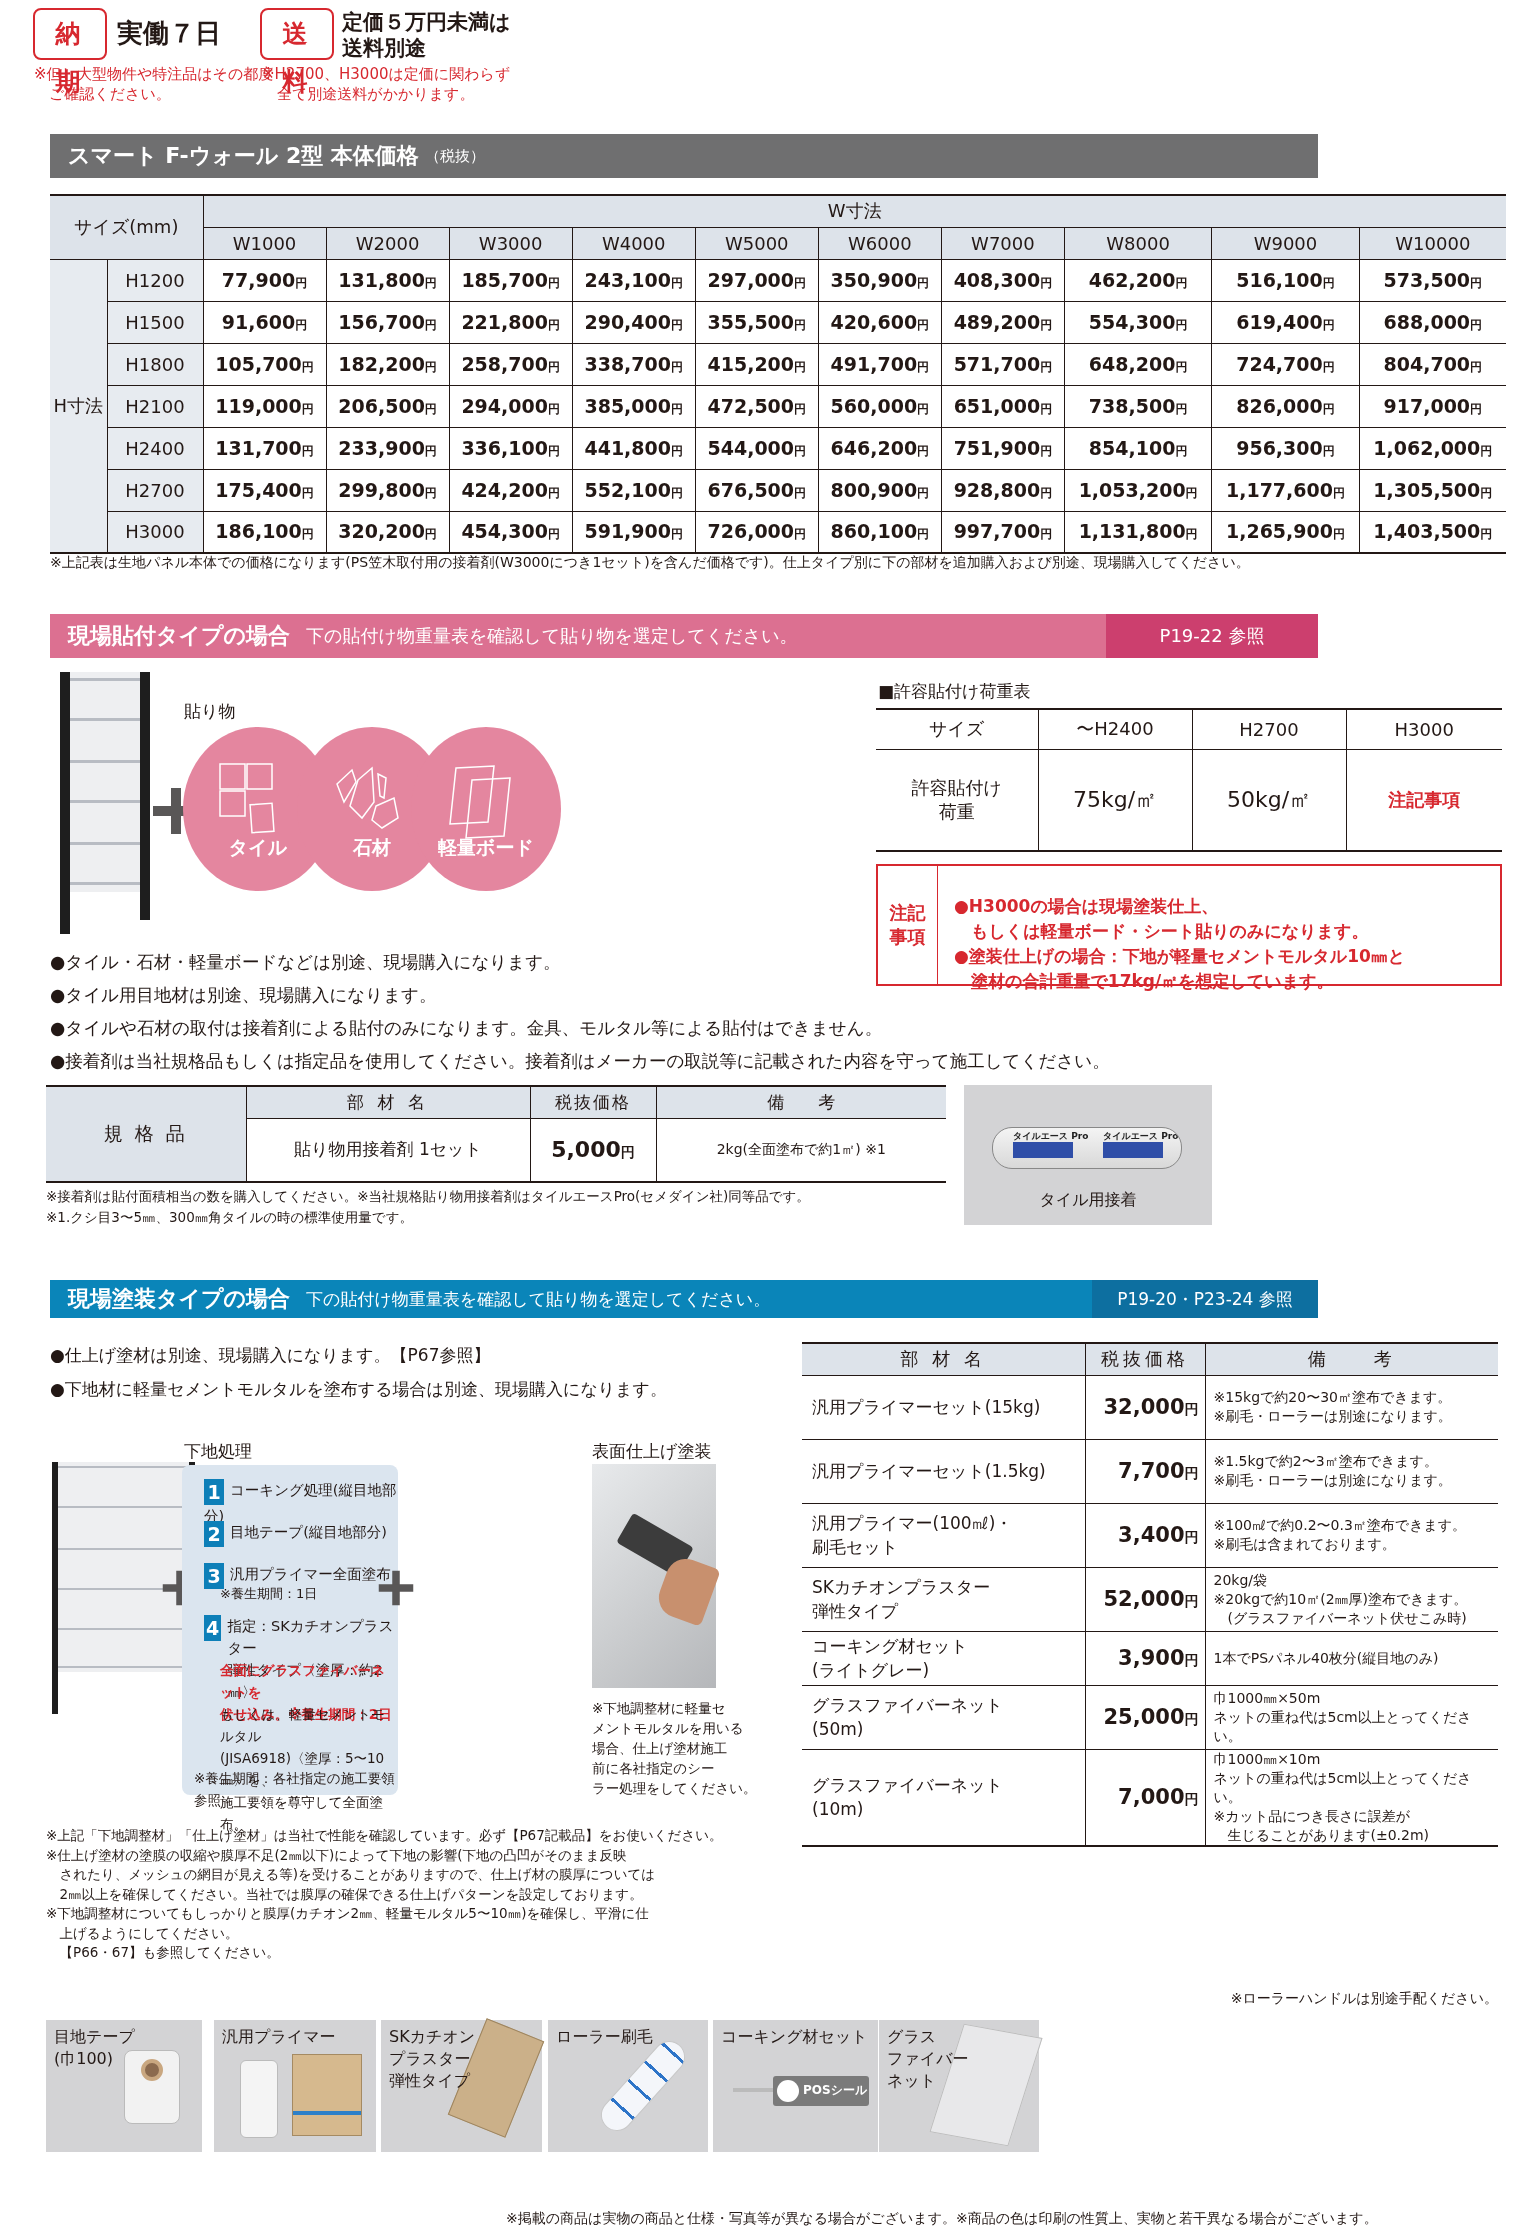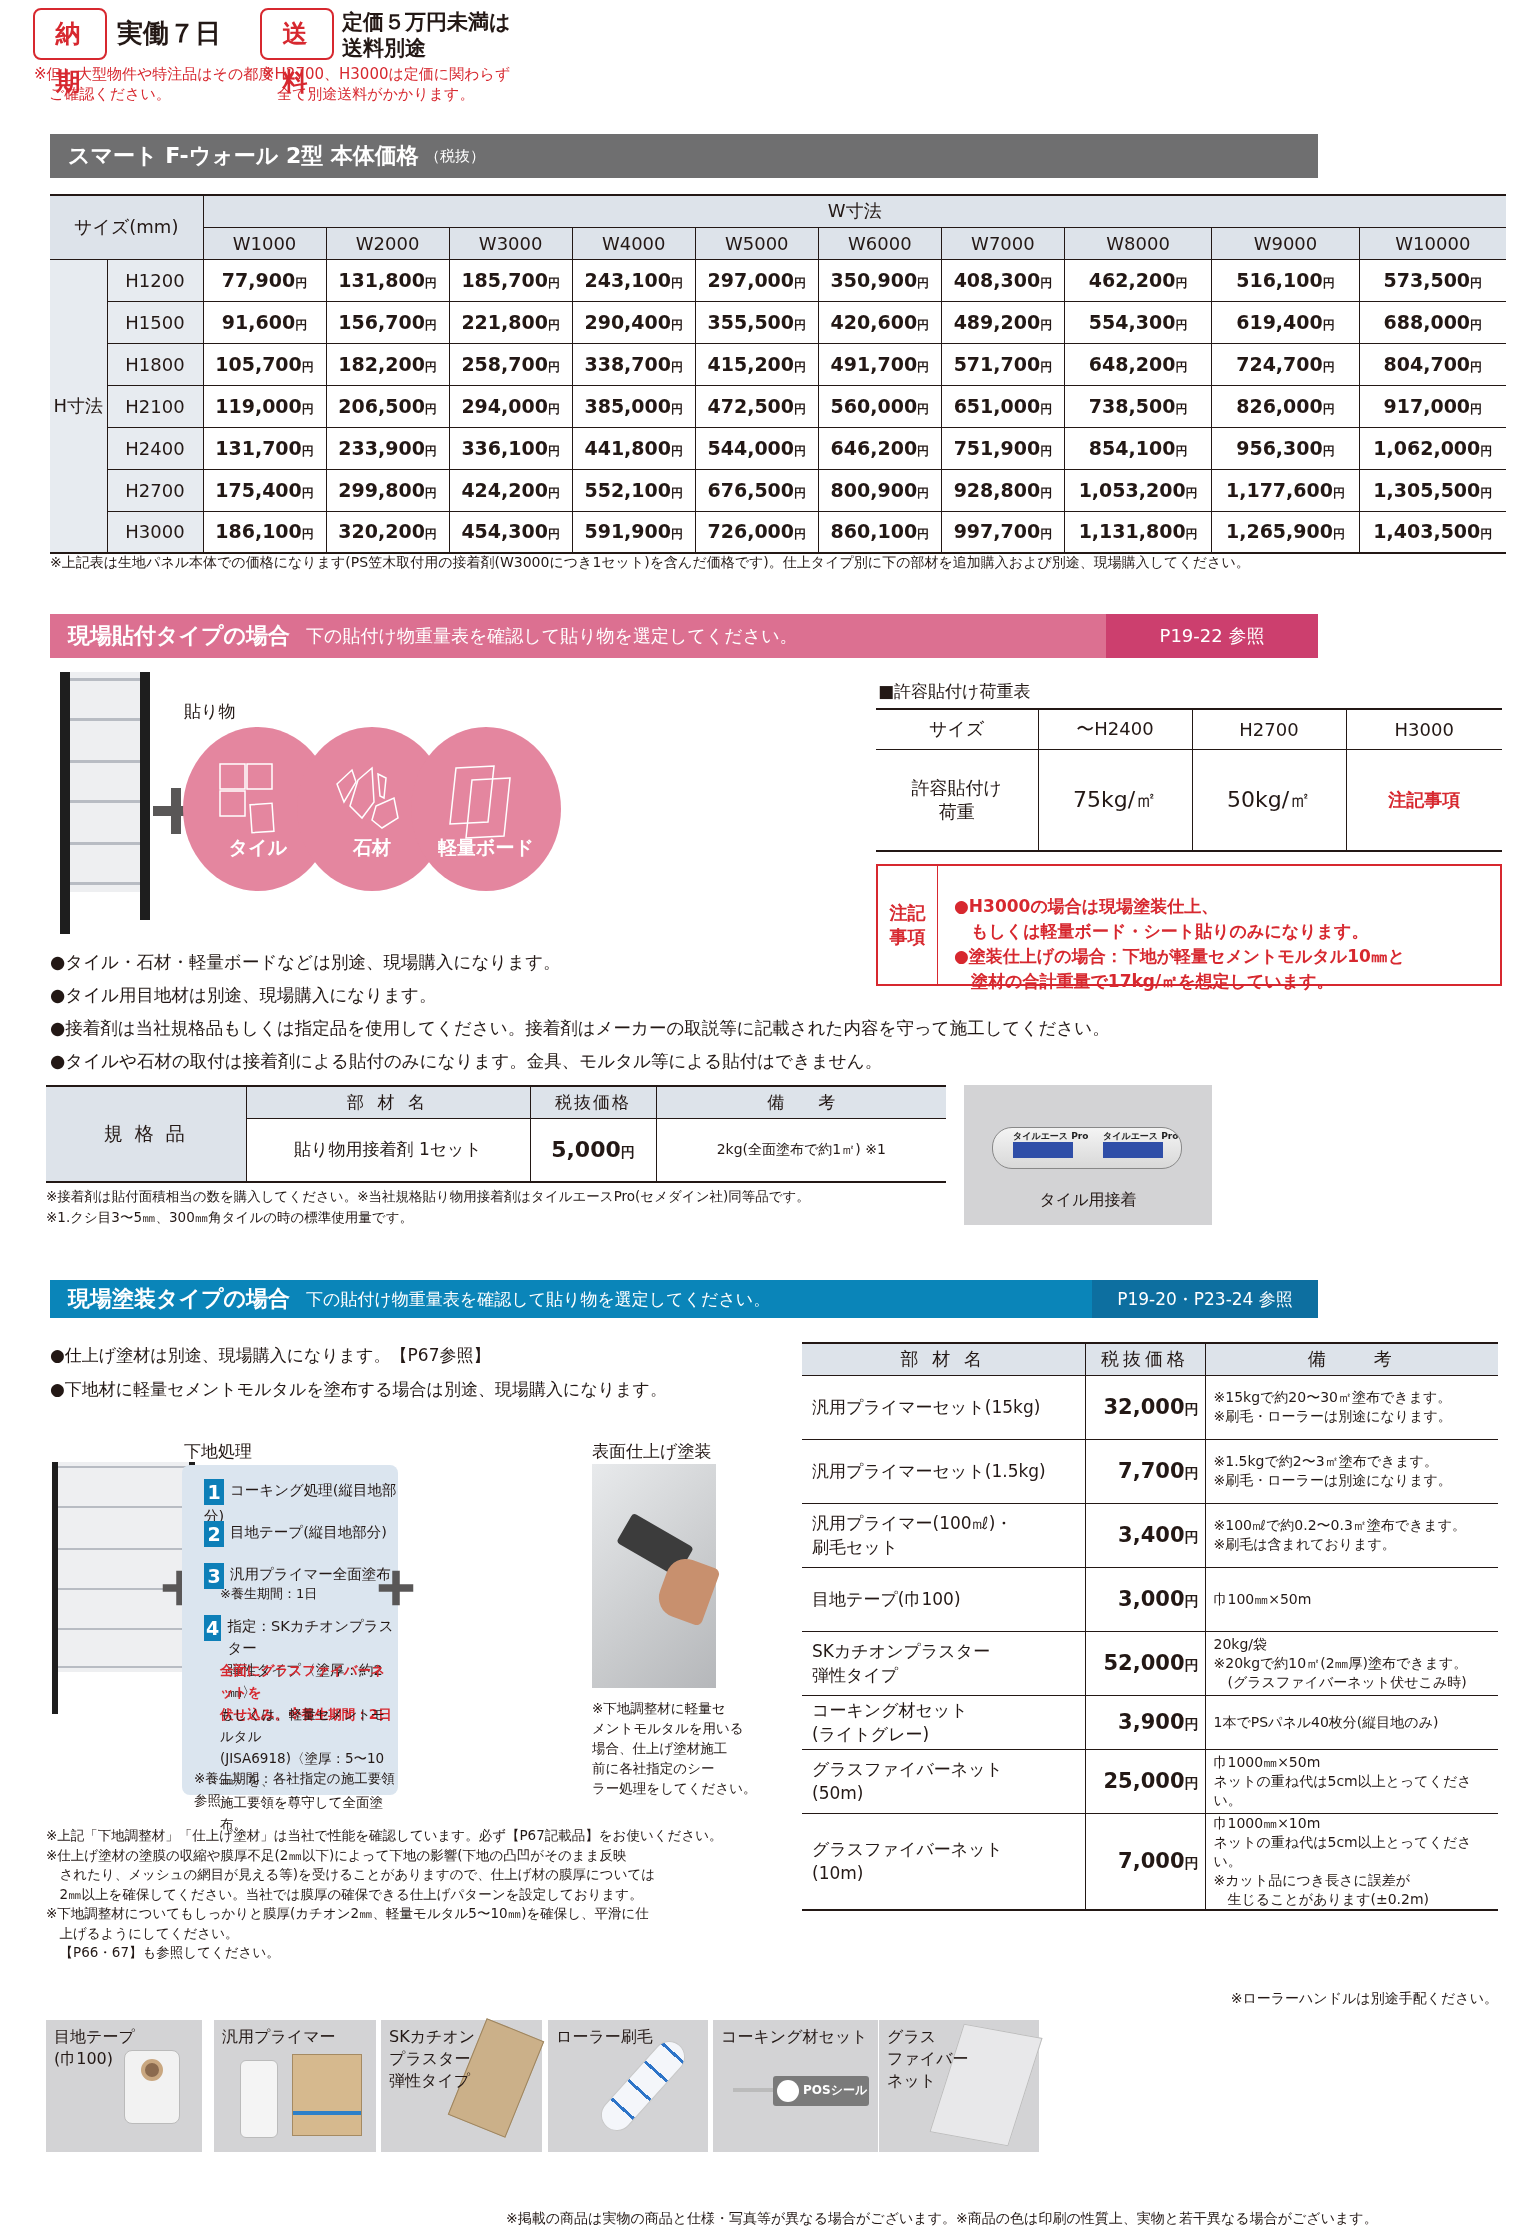"●接着剤は当社規格品もしくは指定品を使用してください。接着剤はメーカーの取説等に" div { order: before "●タイルや石材の取付は接着剤による貼付のみになります。金具、モルタル等による貼付" -> after "●タイルや石材の取付は接着剤による貼付のみになります。金具、モルタル等による貼付" }
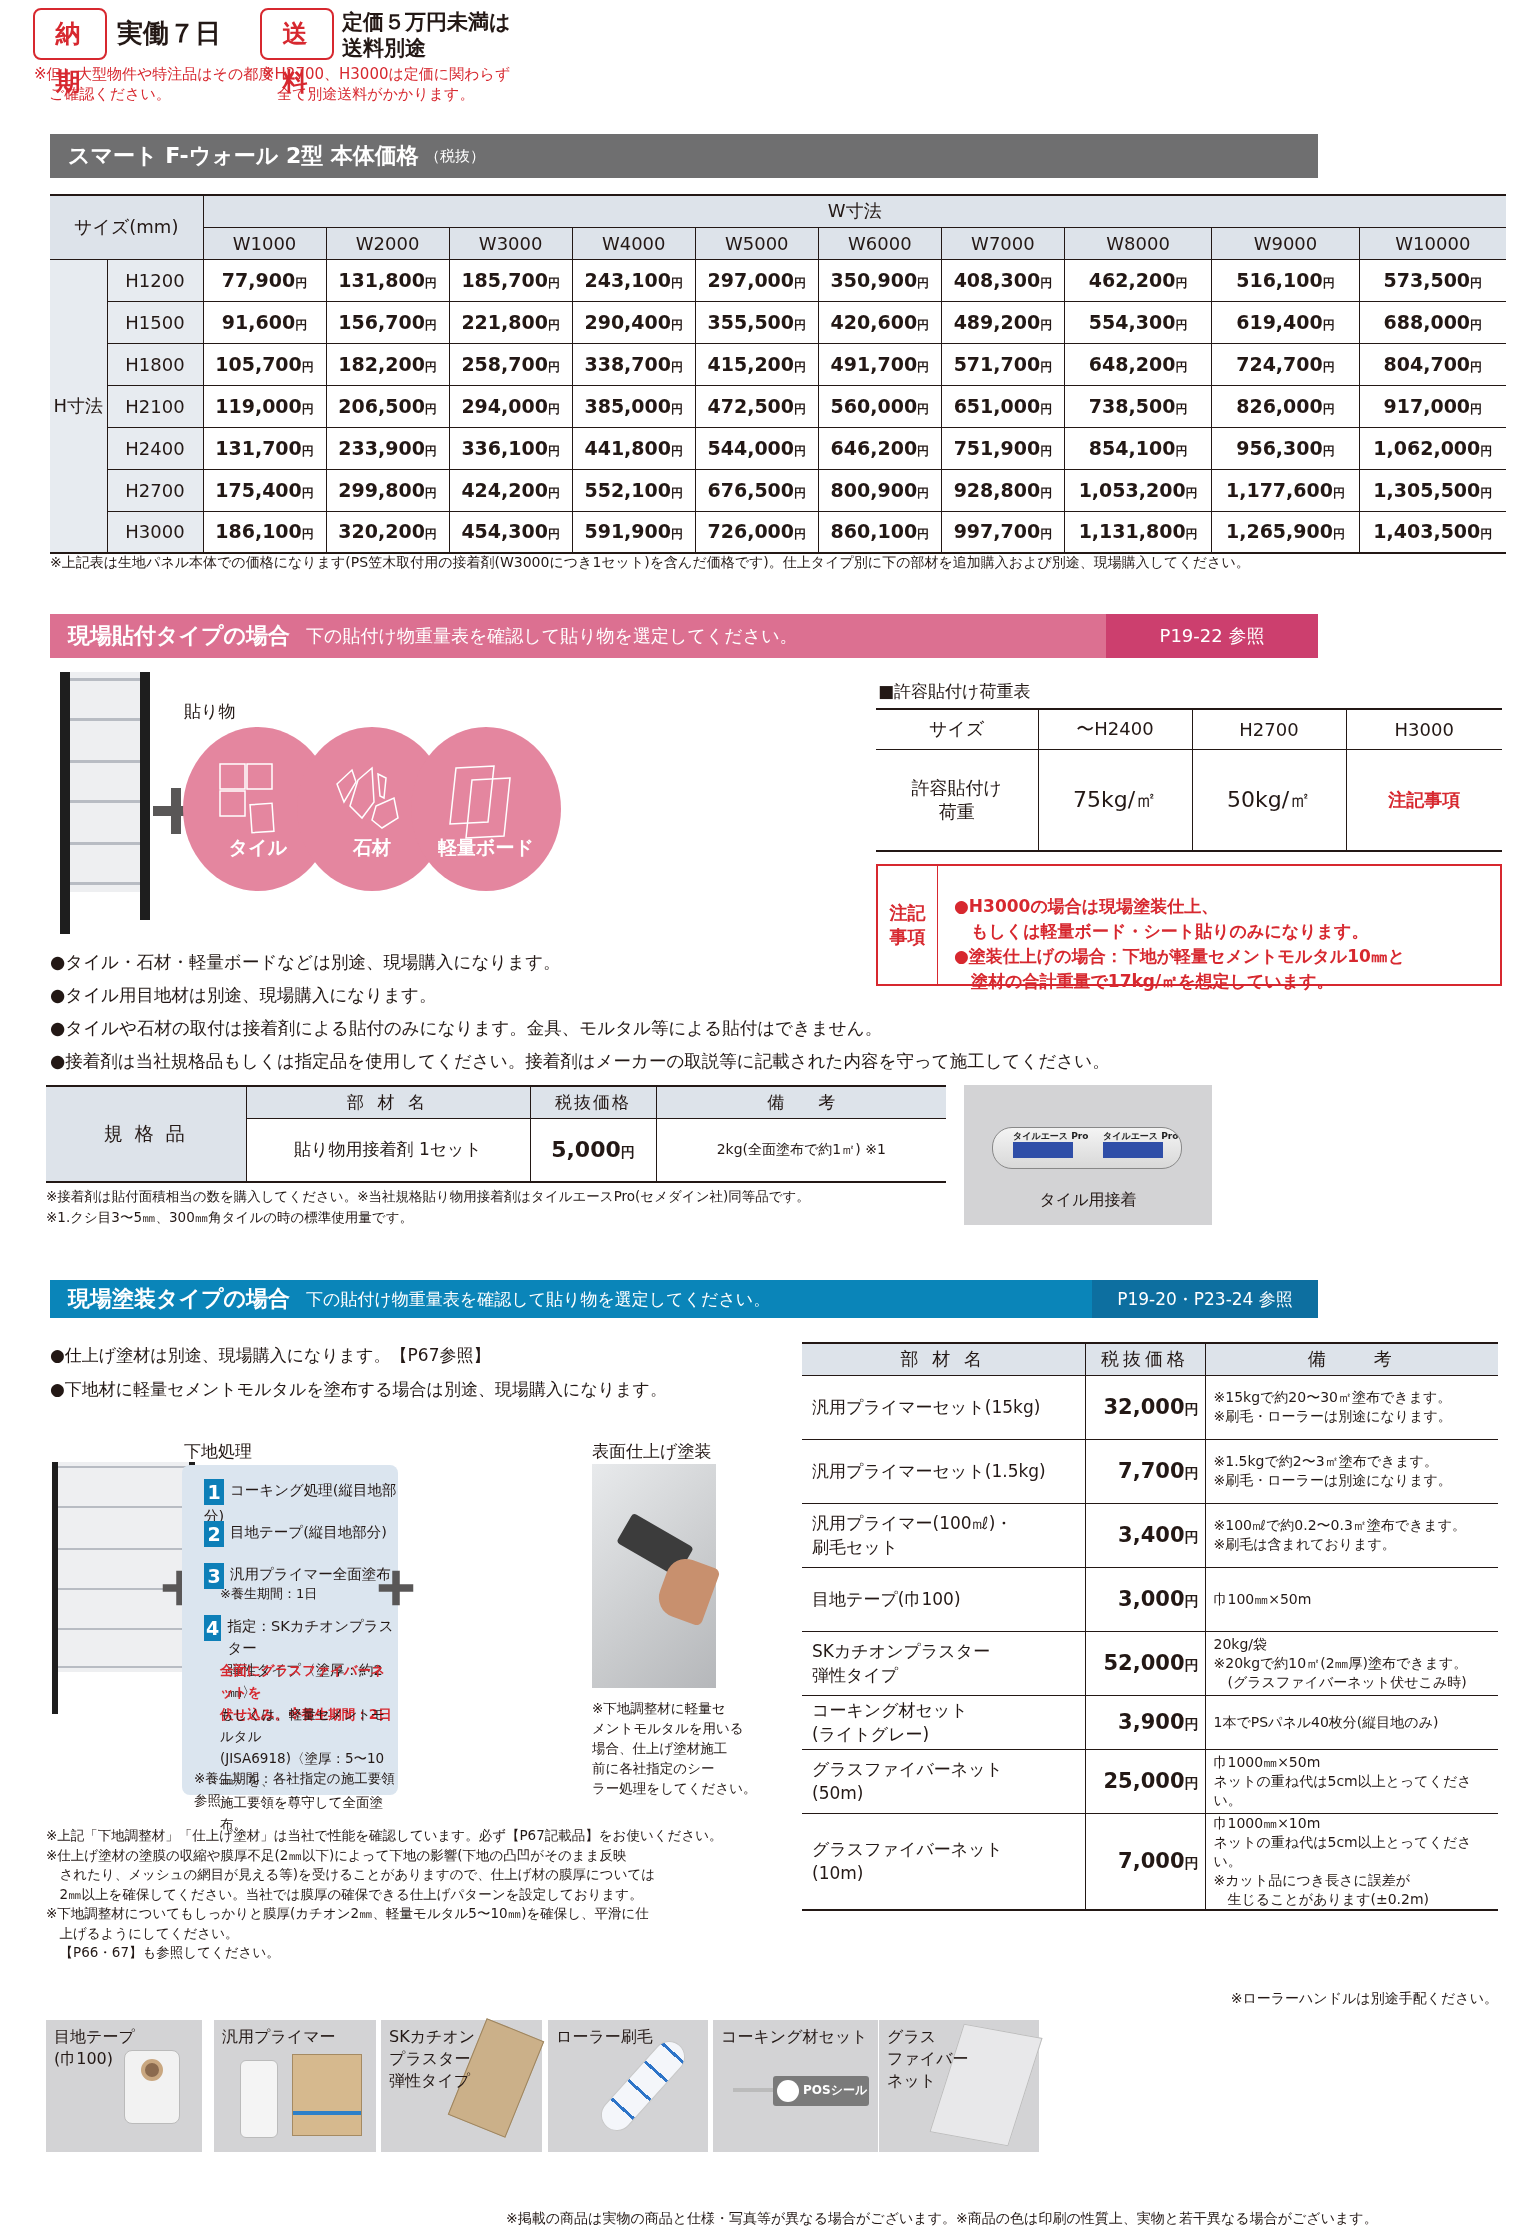"目地テープ(巾100)" tr { html: <tr> <td>目地テープ(巾100)</td> <td><span>3,000</span><span>円</span></td> <td>巾100㎜×50m</td> </tr> -> none }
